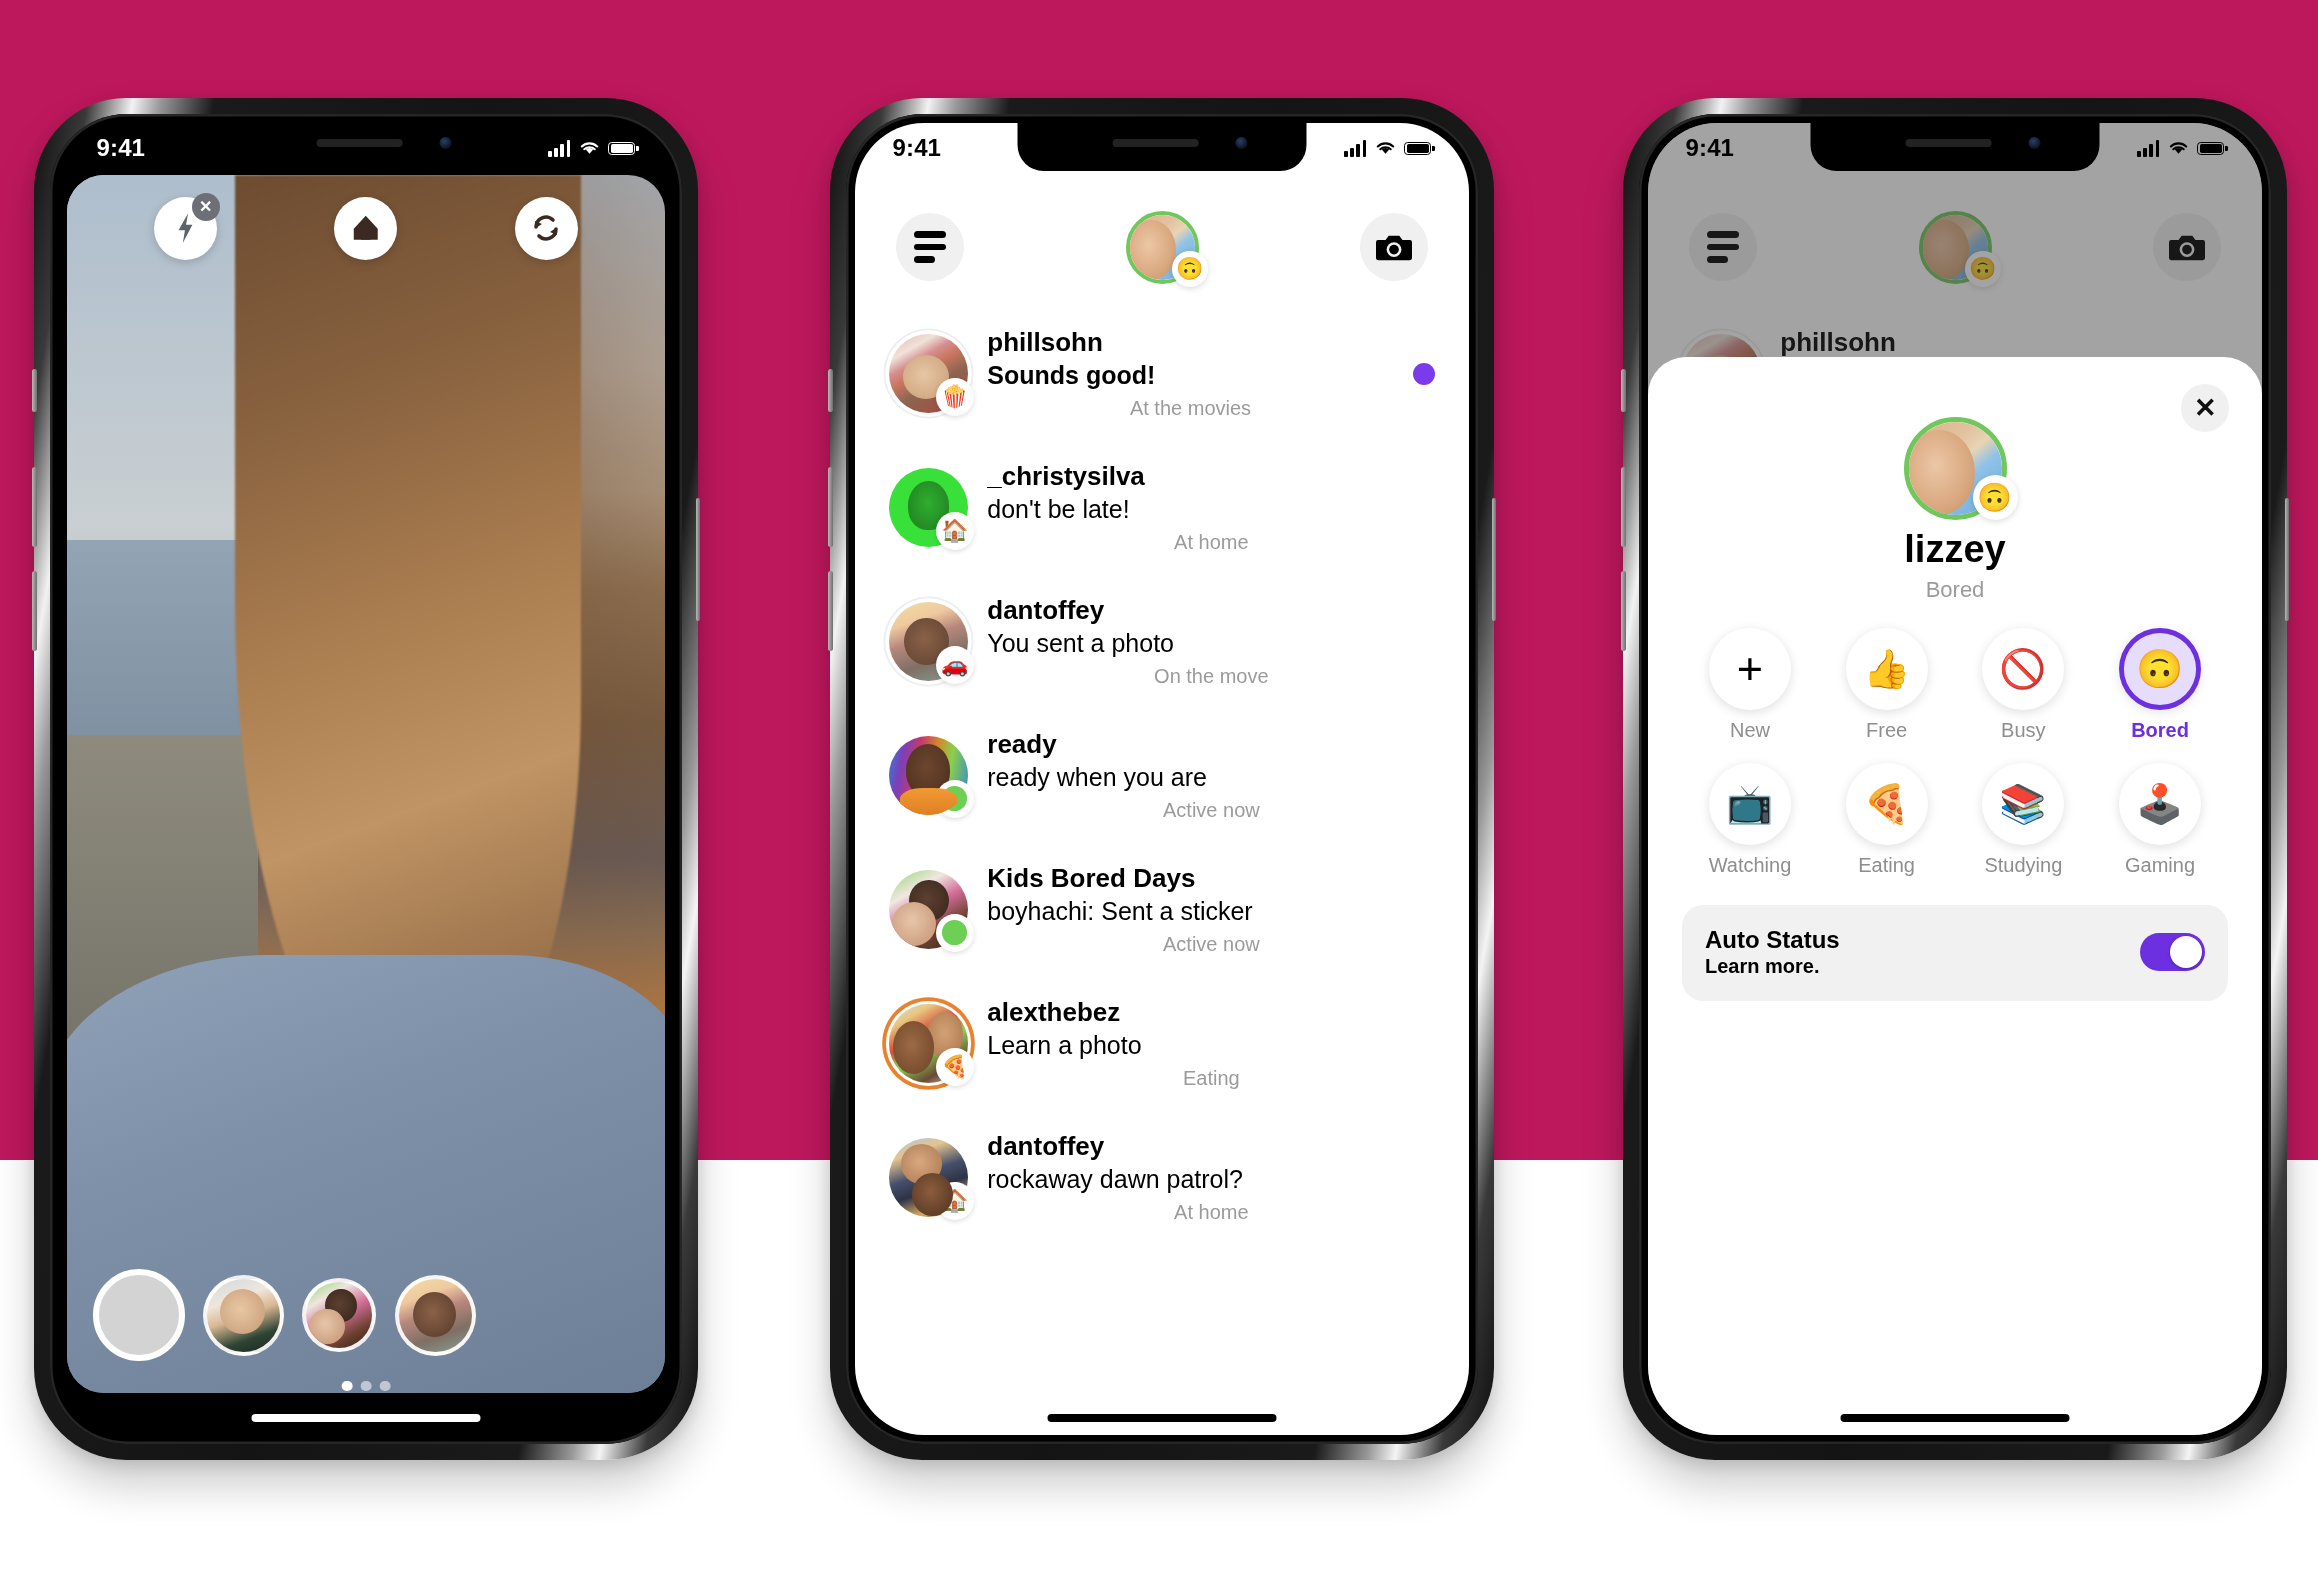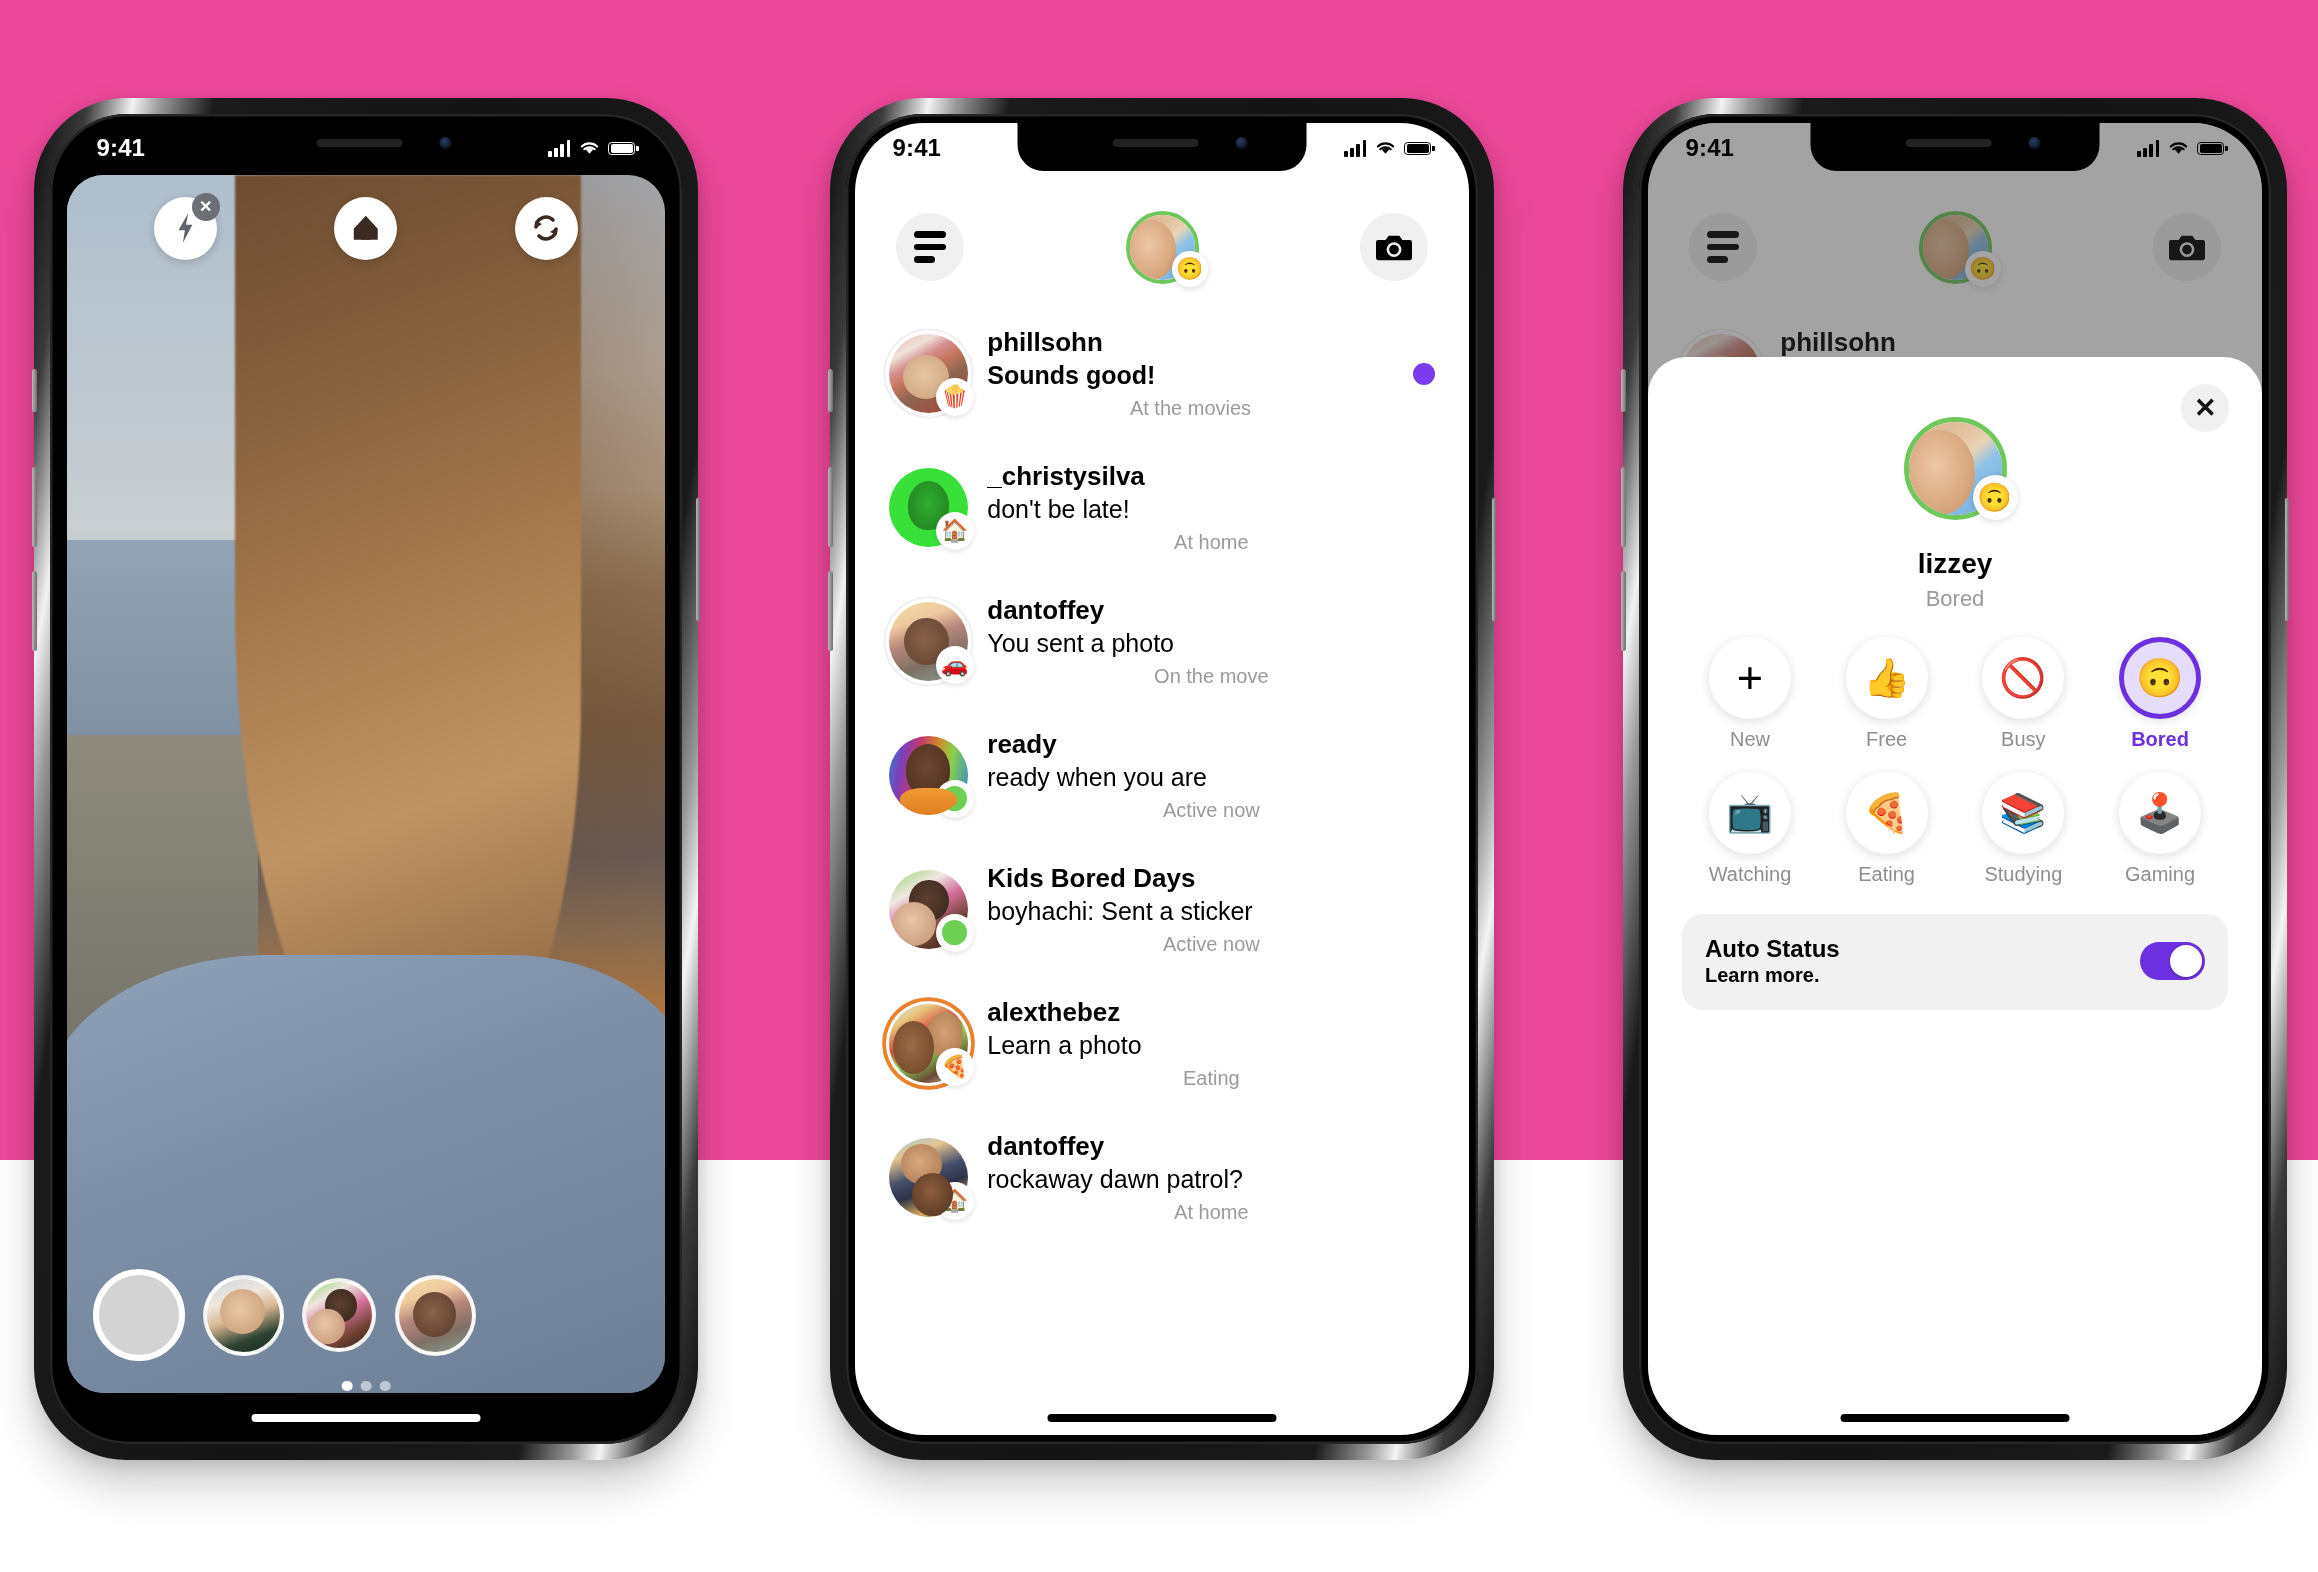"9:41" .stage { background: #ec4899 -> #be185d }
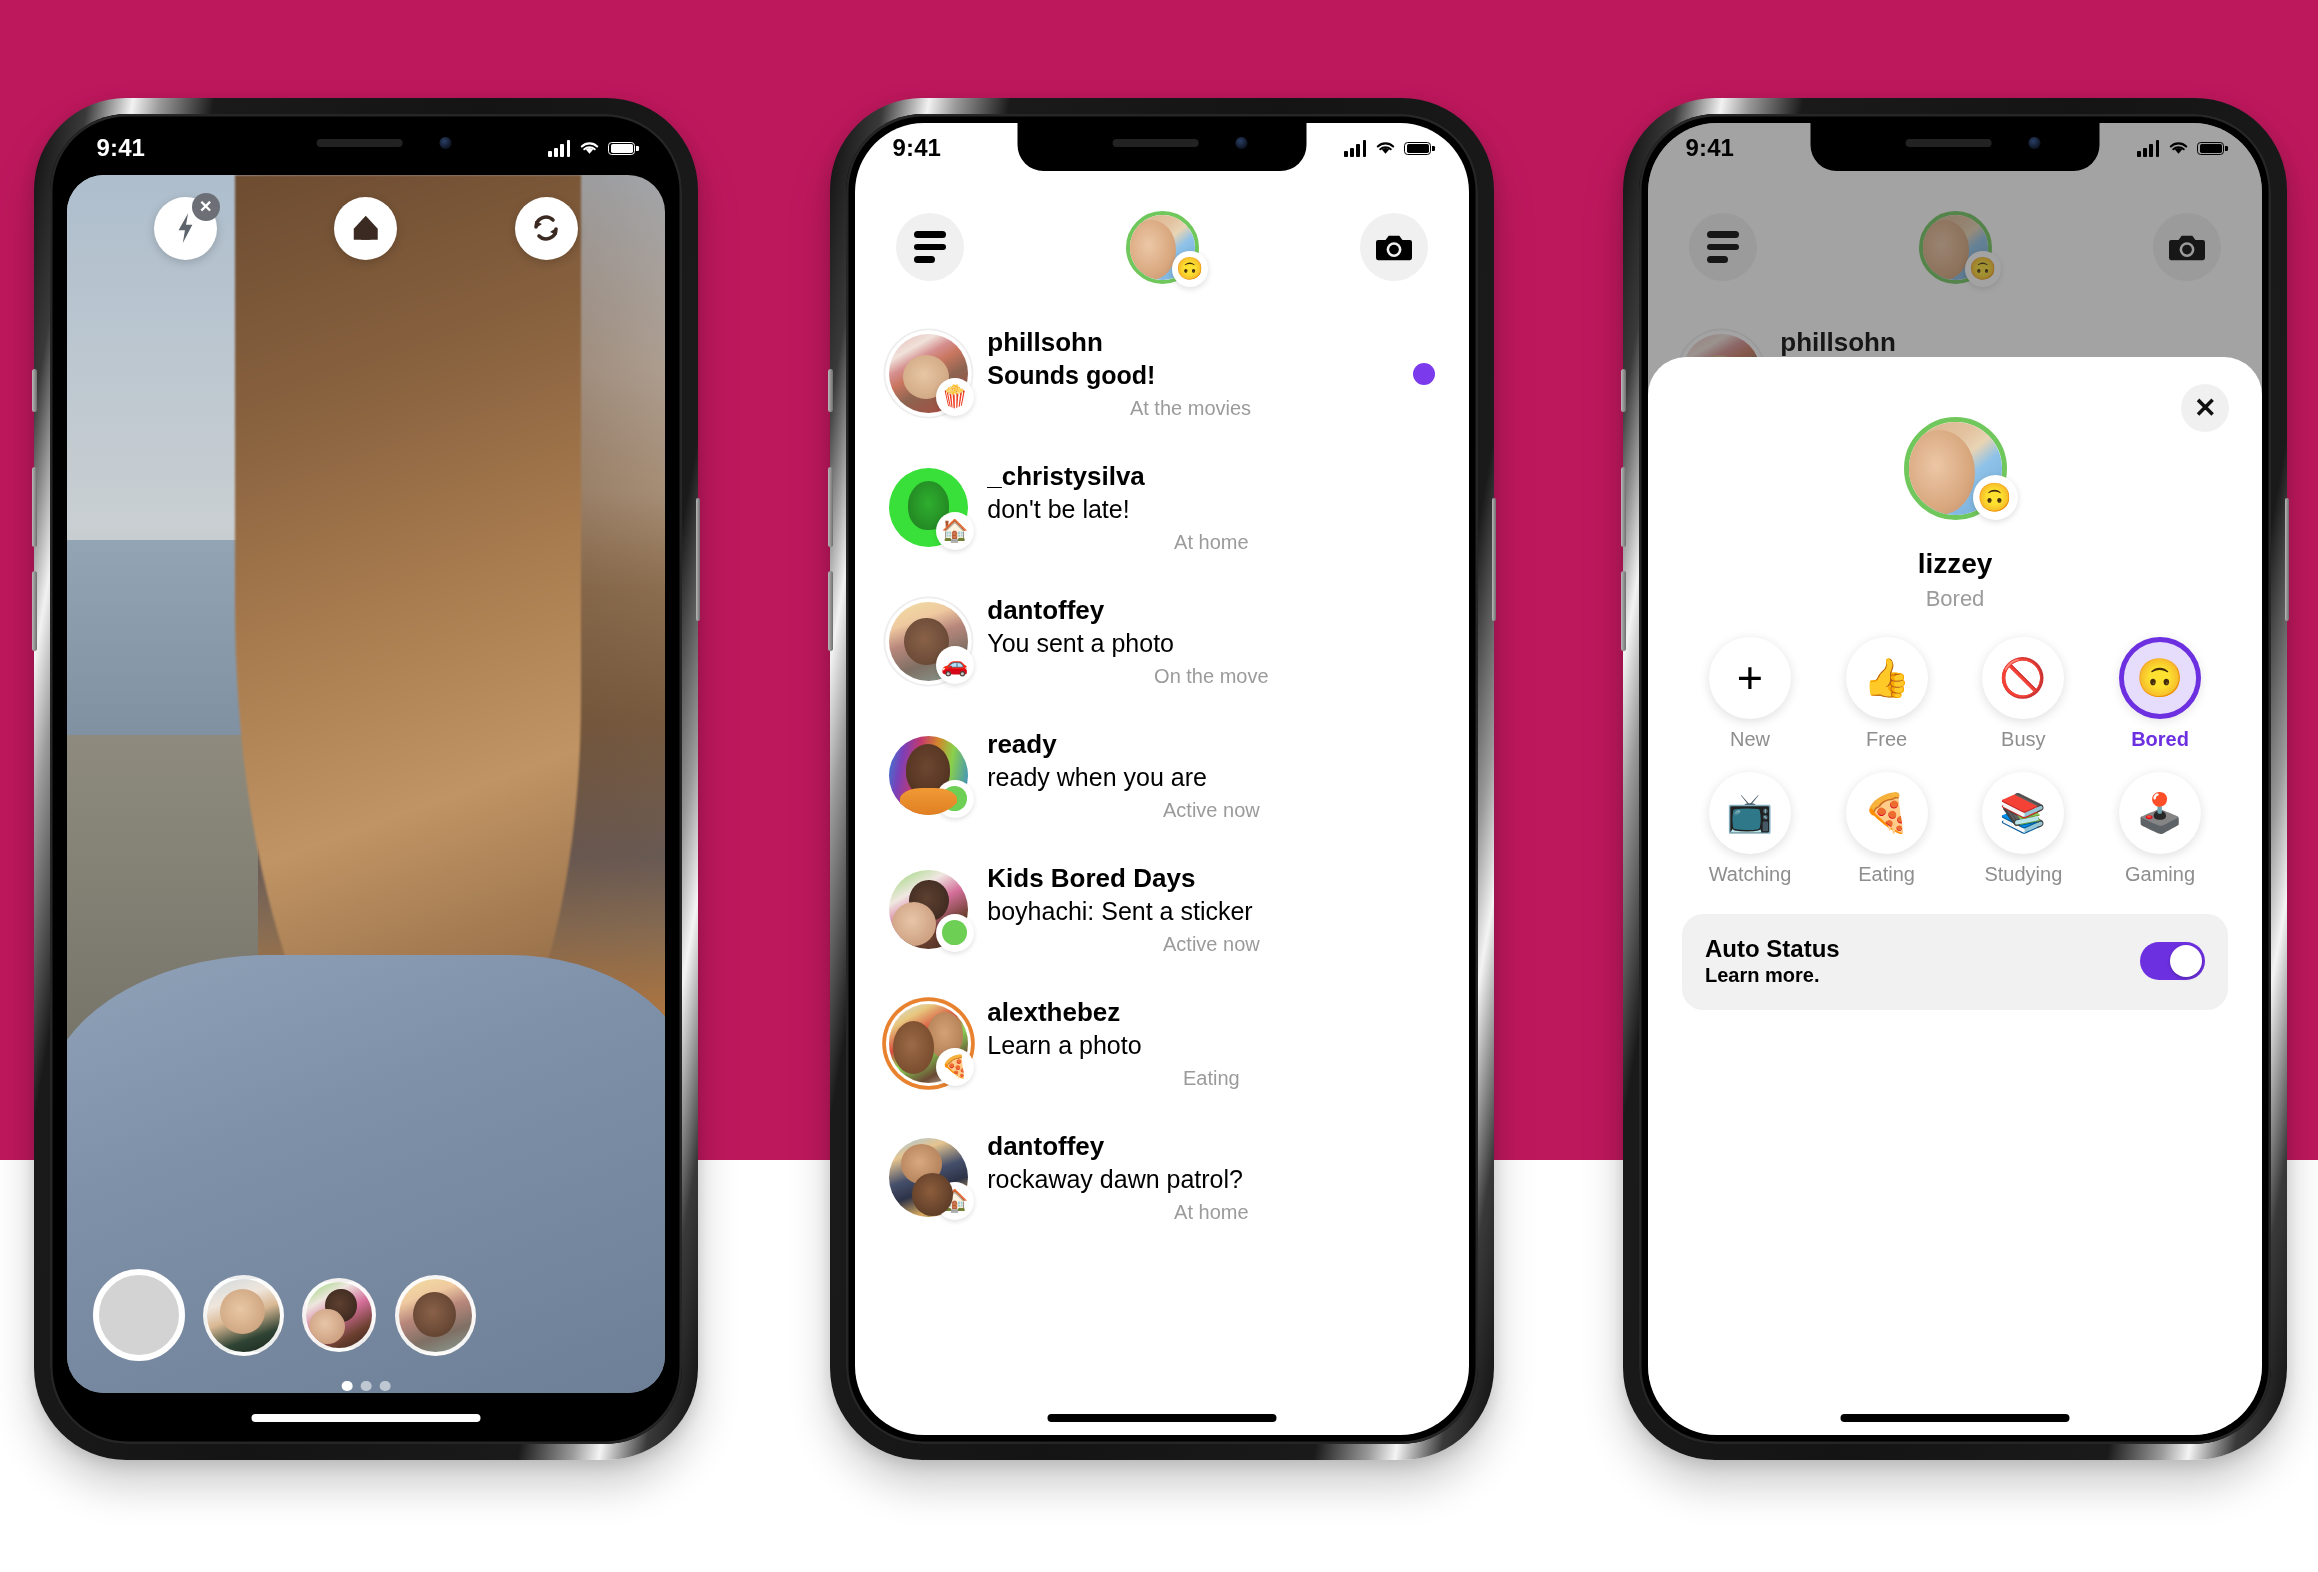"lizzey" .sheet-me .uname { font-size: 28px -> 38px; margin-top: 28px -> 8px }
